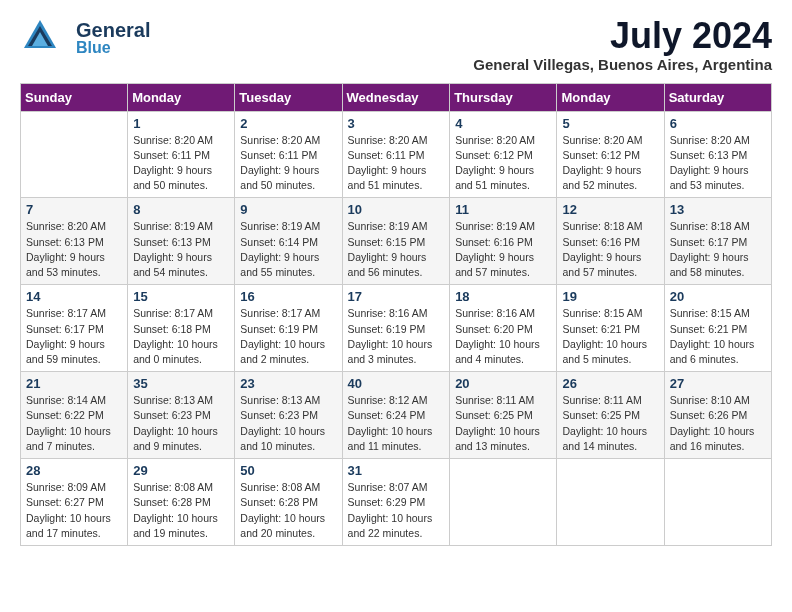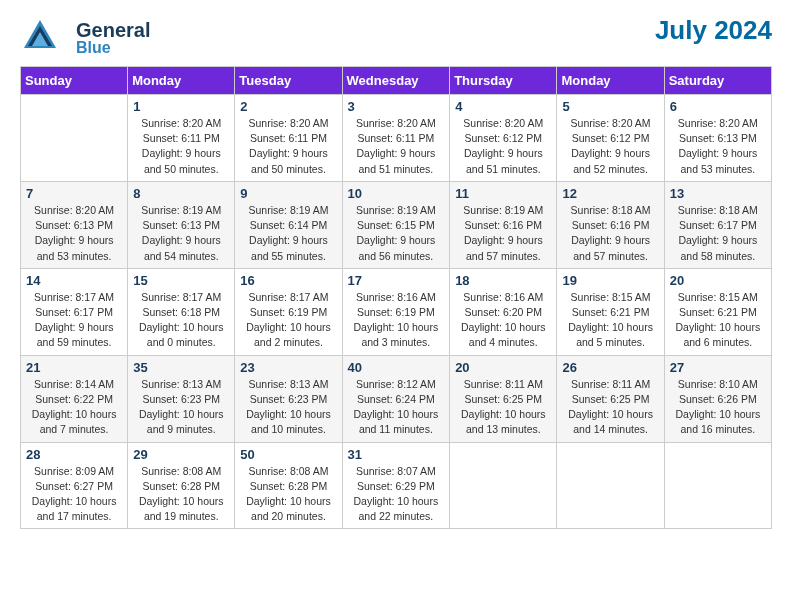"July 2024" .main-title { color: #0369a1 -> #0f172a; font-size: 26px -> 36px }
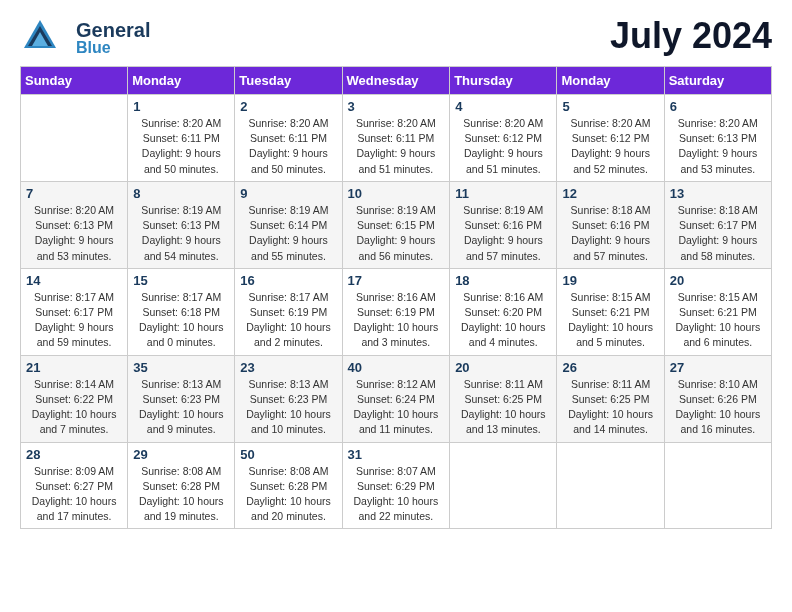"General Villegas, Buenos Aires," div.subtitle { html: none -> <div>General Villegas, Buenos Aires, Argentina</div> }
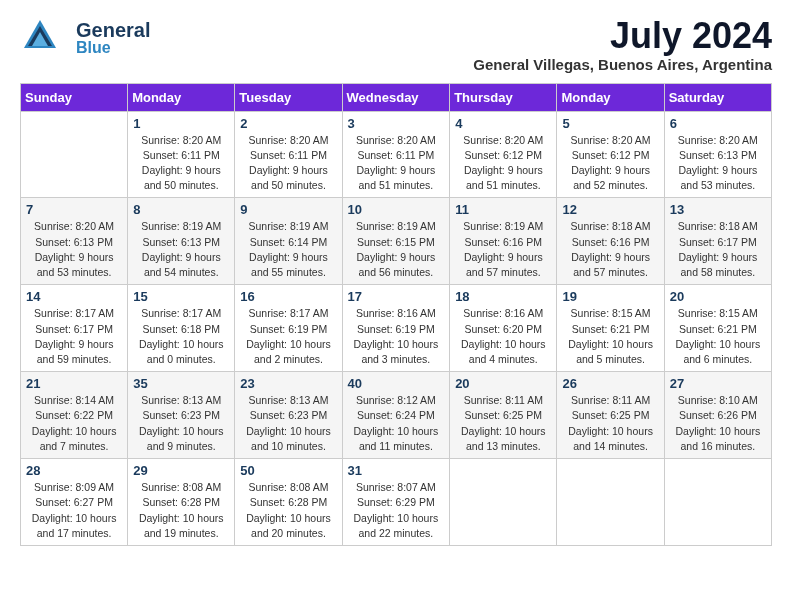"Sunday" .calendar thead tr th { background: #6d28d9 -> #701a75 }
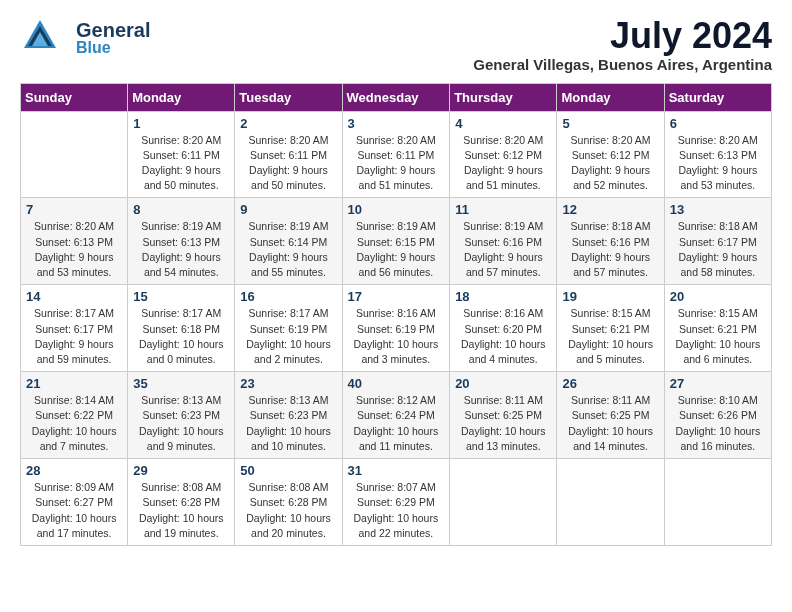"Sunrise: 8:20 AM" .day-detail { text-align: center -> none }
